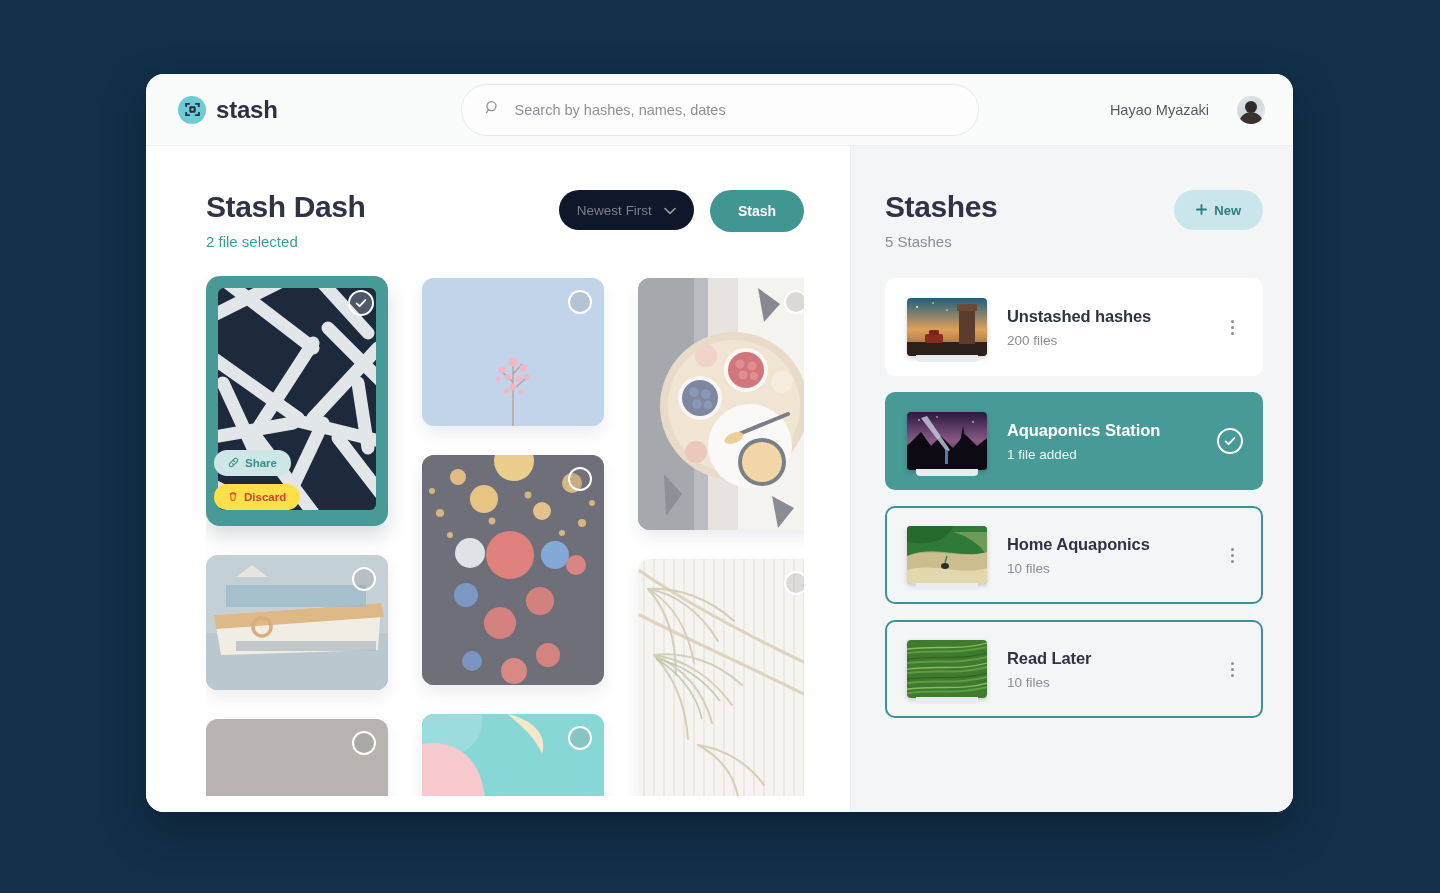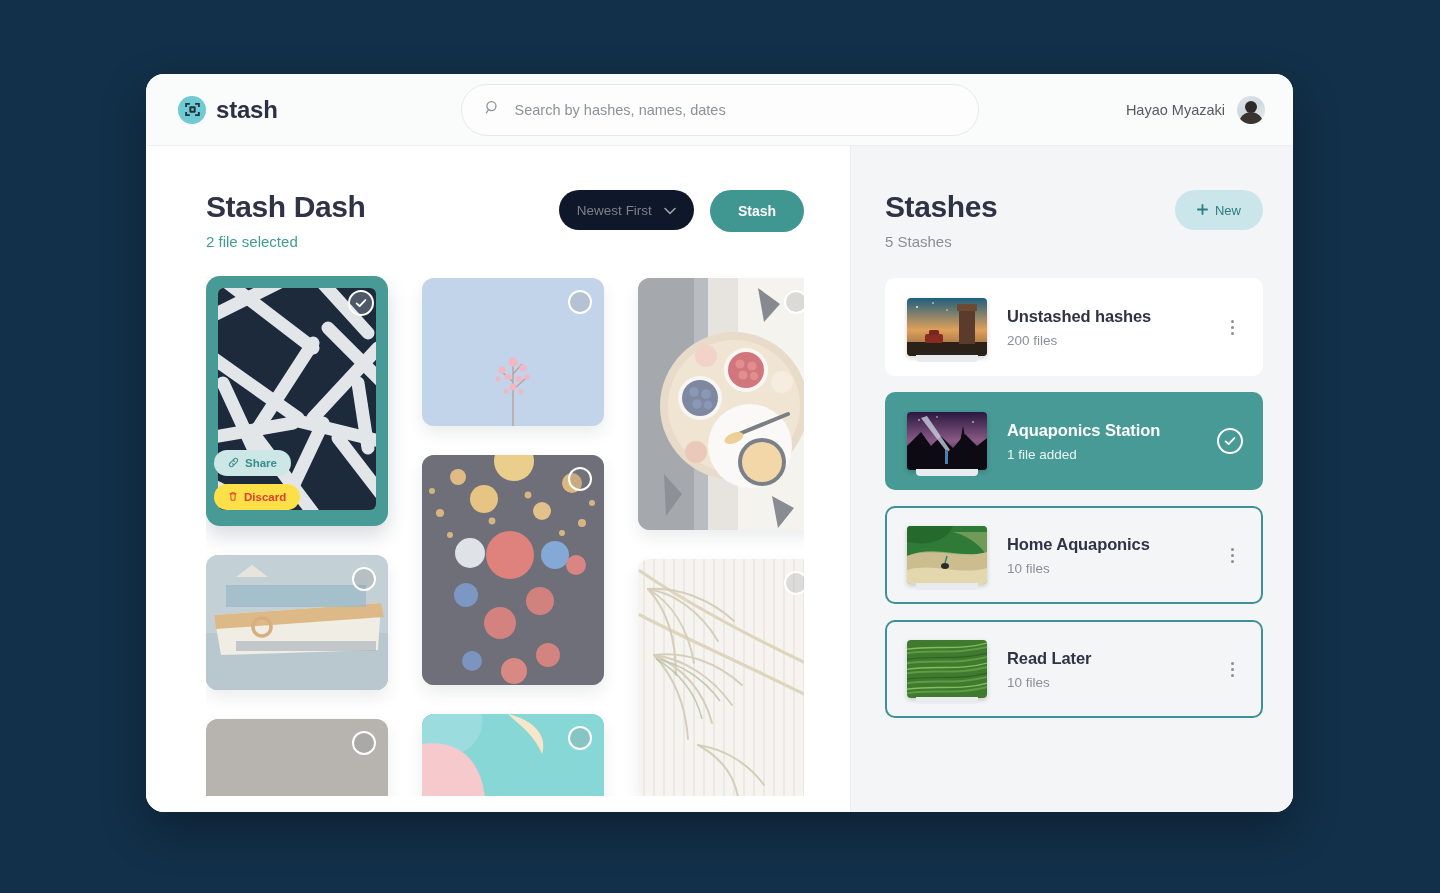"Hayao Myazaki" .user-area { gap: 12px -> 28px }
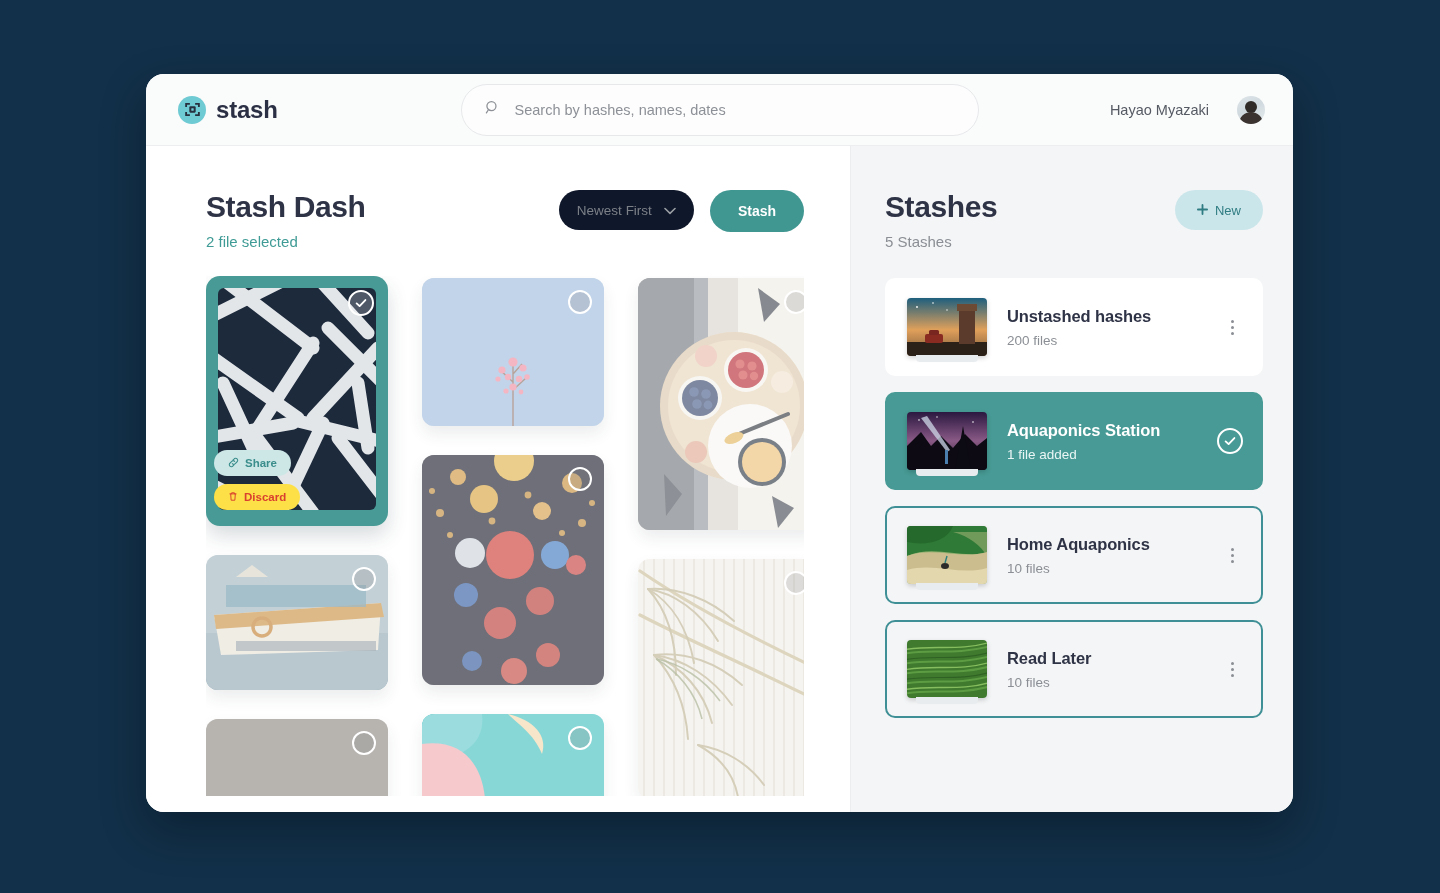"New" .new-btn { font-weight: normal -> bold }
